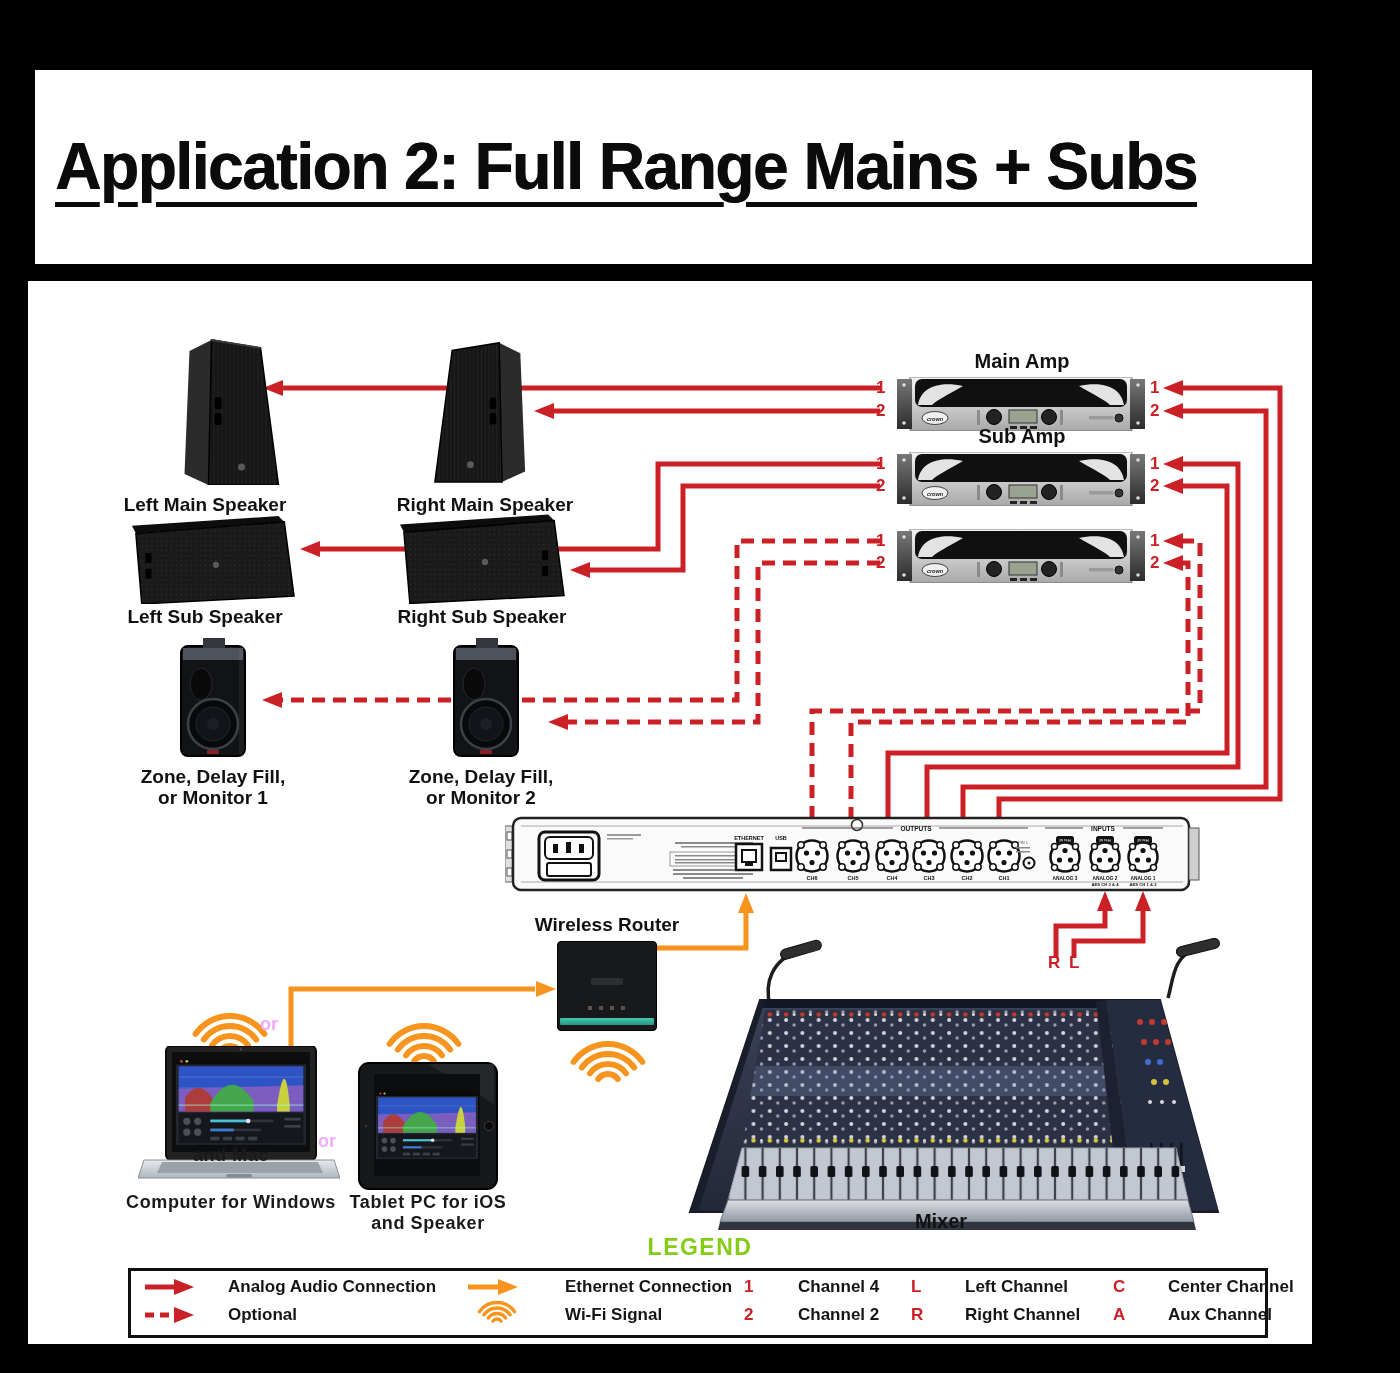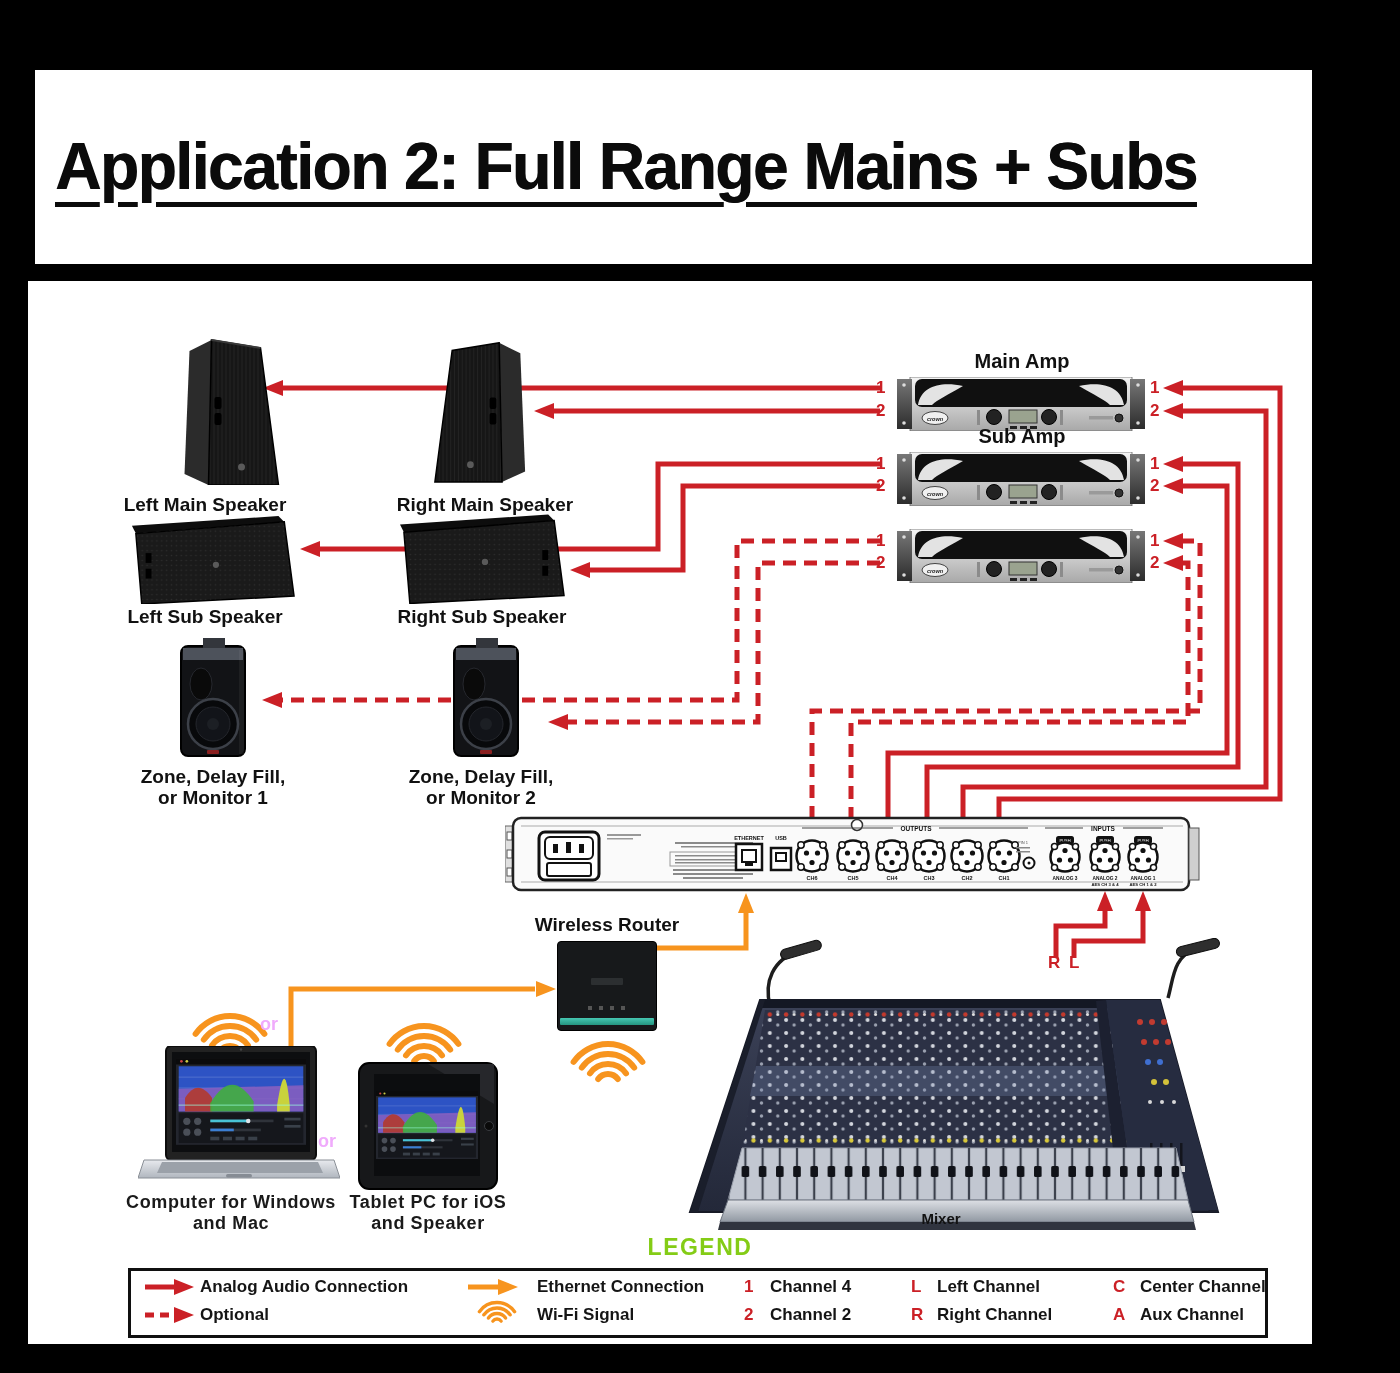"and Mac" div.lbl2 { top: 1213px -> 1145px }
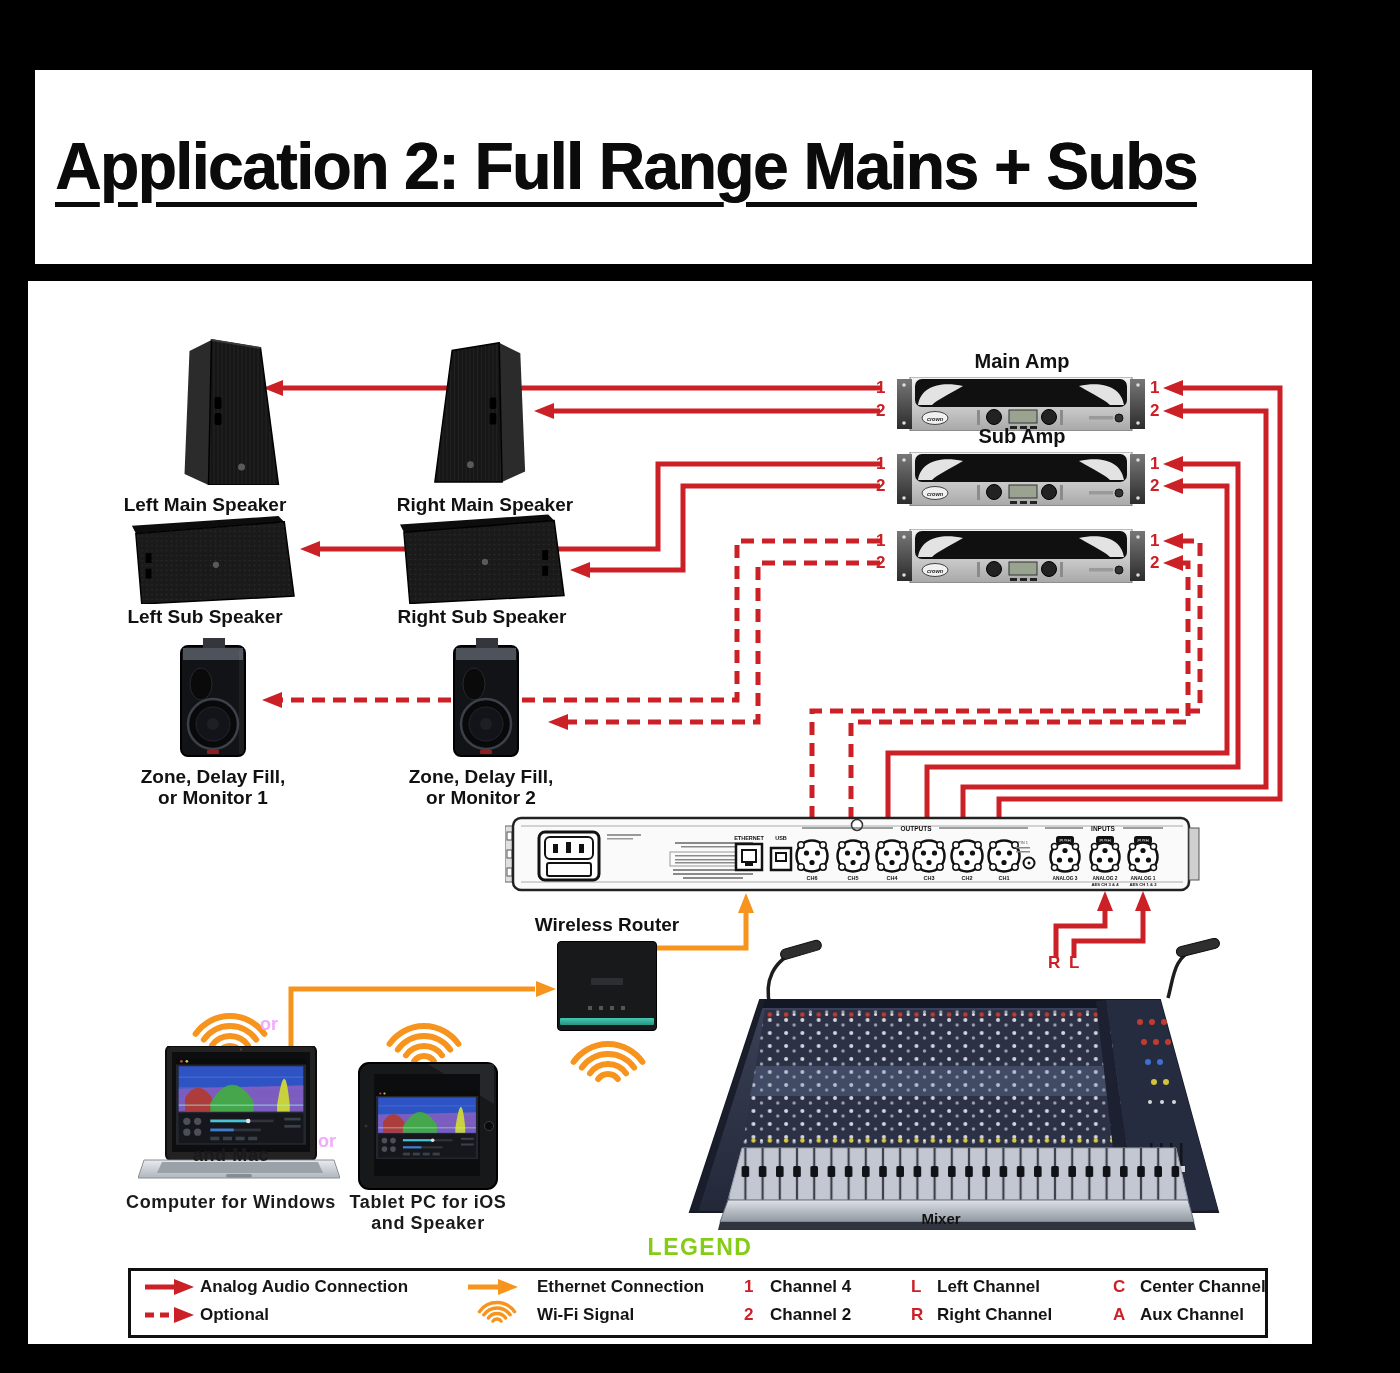"Mixer" div.lbl { font-size: 15px -> 20px }
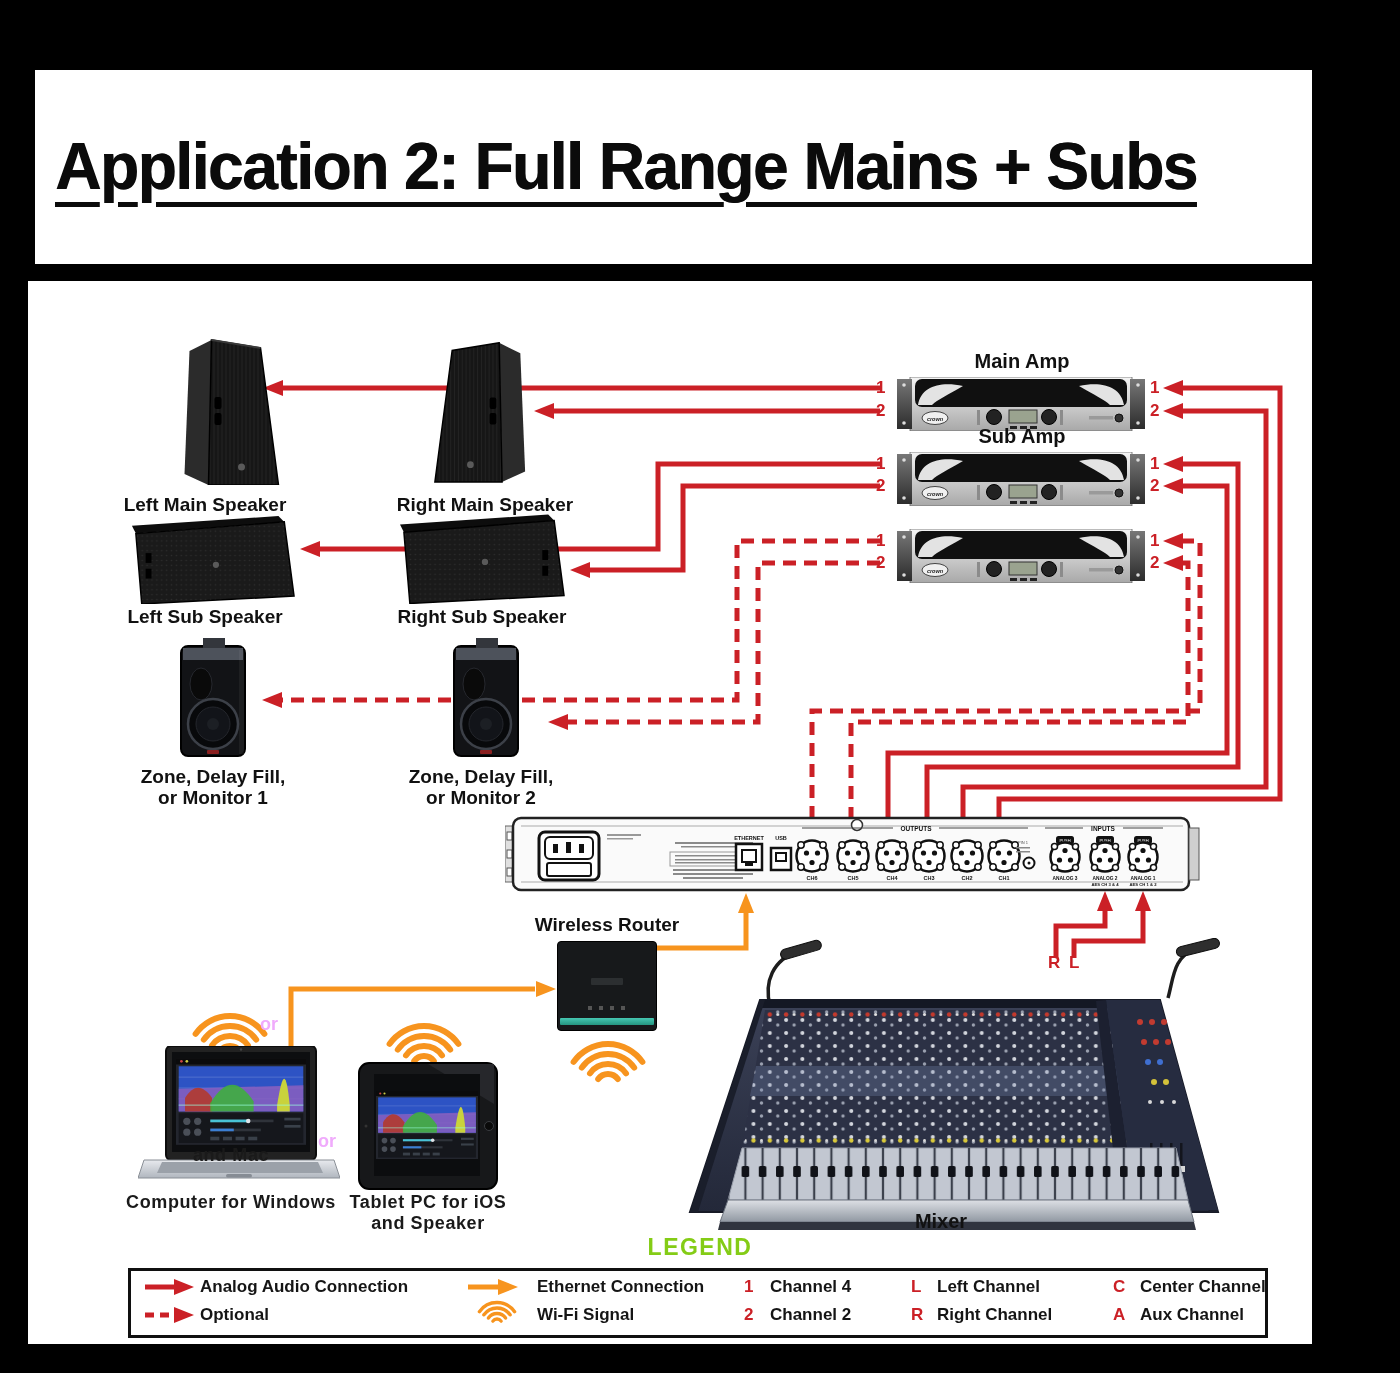"Analog Audio Connection" .leg { margin-left: none -> 28px }
